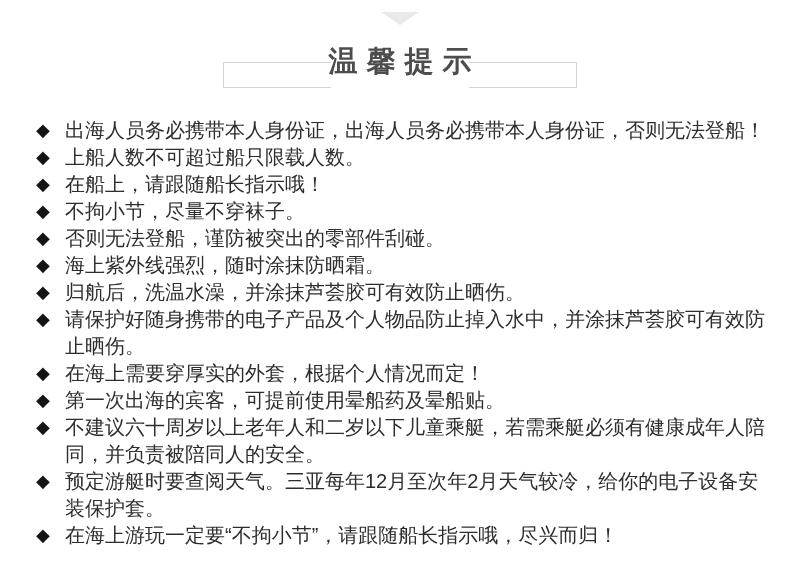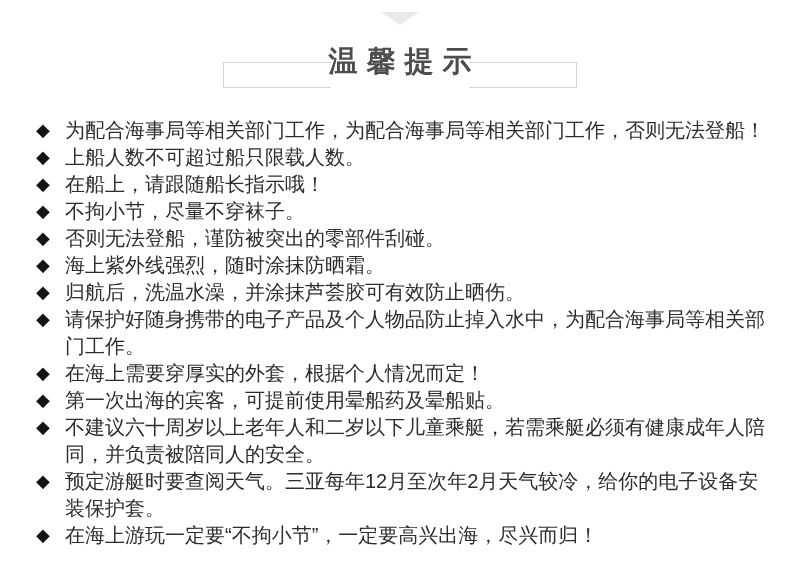"为配合海事局等相关部门工作，为配合海事局等相关部门工作，否则无法登船！" span.text { text: 为配合海事局等相关部门工作，为配合海事局等相关部门工作 -> 出海人员务必携带本人身份证，出海人员务必携带本人身份证 }
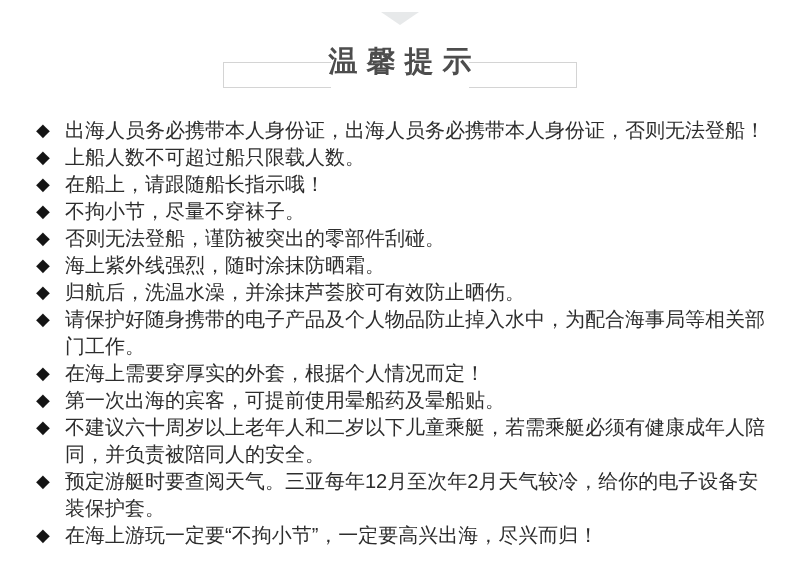"请保护好随身携带的电子产品及个人物品防止掉入水中，为配合海事局等相关部门工作。" span.text { text: 为配合海事局等相关部门工作 -> 并涂抹芦荟胶可有效防止晒伤 }
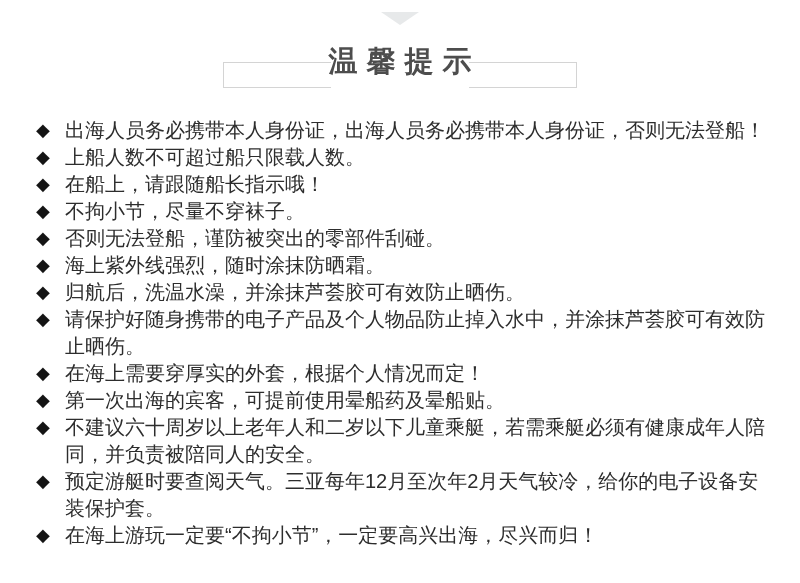"在海上游玩一定要“不拘小节”，一定要高兴出海，尽兴而归！" span.text { text: 一定要高兴出海 -> 请跟随船长指示哦 }
